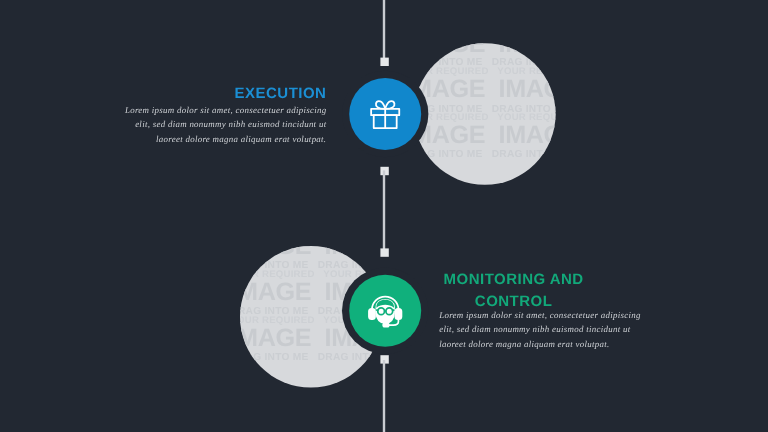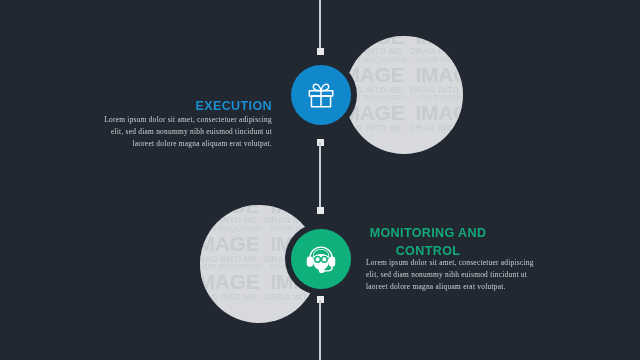"EXECUTION" .ta-right { margin-top: 28px -> none }
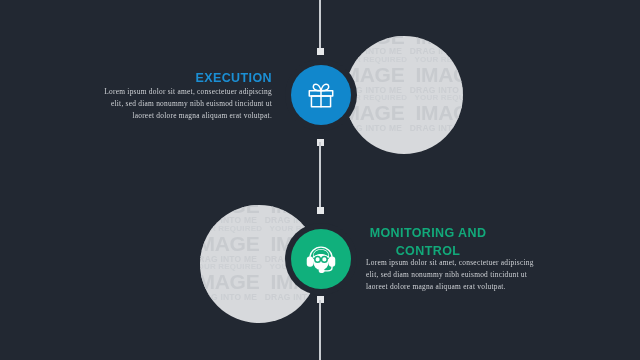"Lorem ipsum dolor sit amet," .block-body { font-style: none -> italic }
